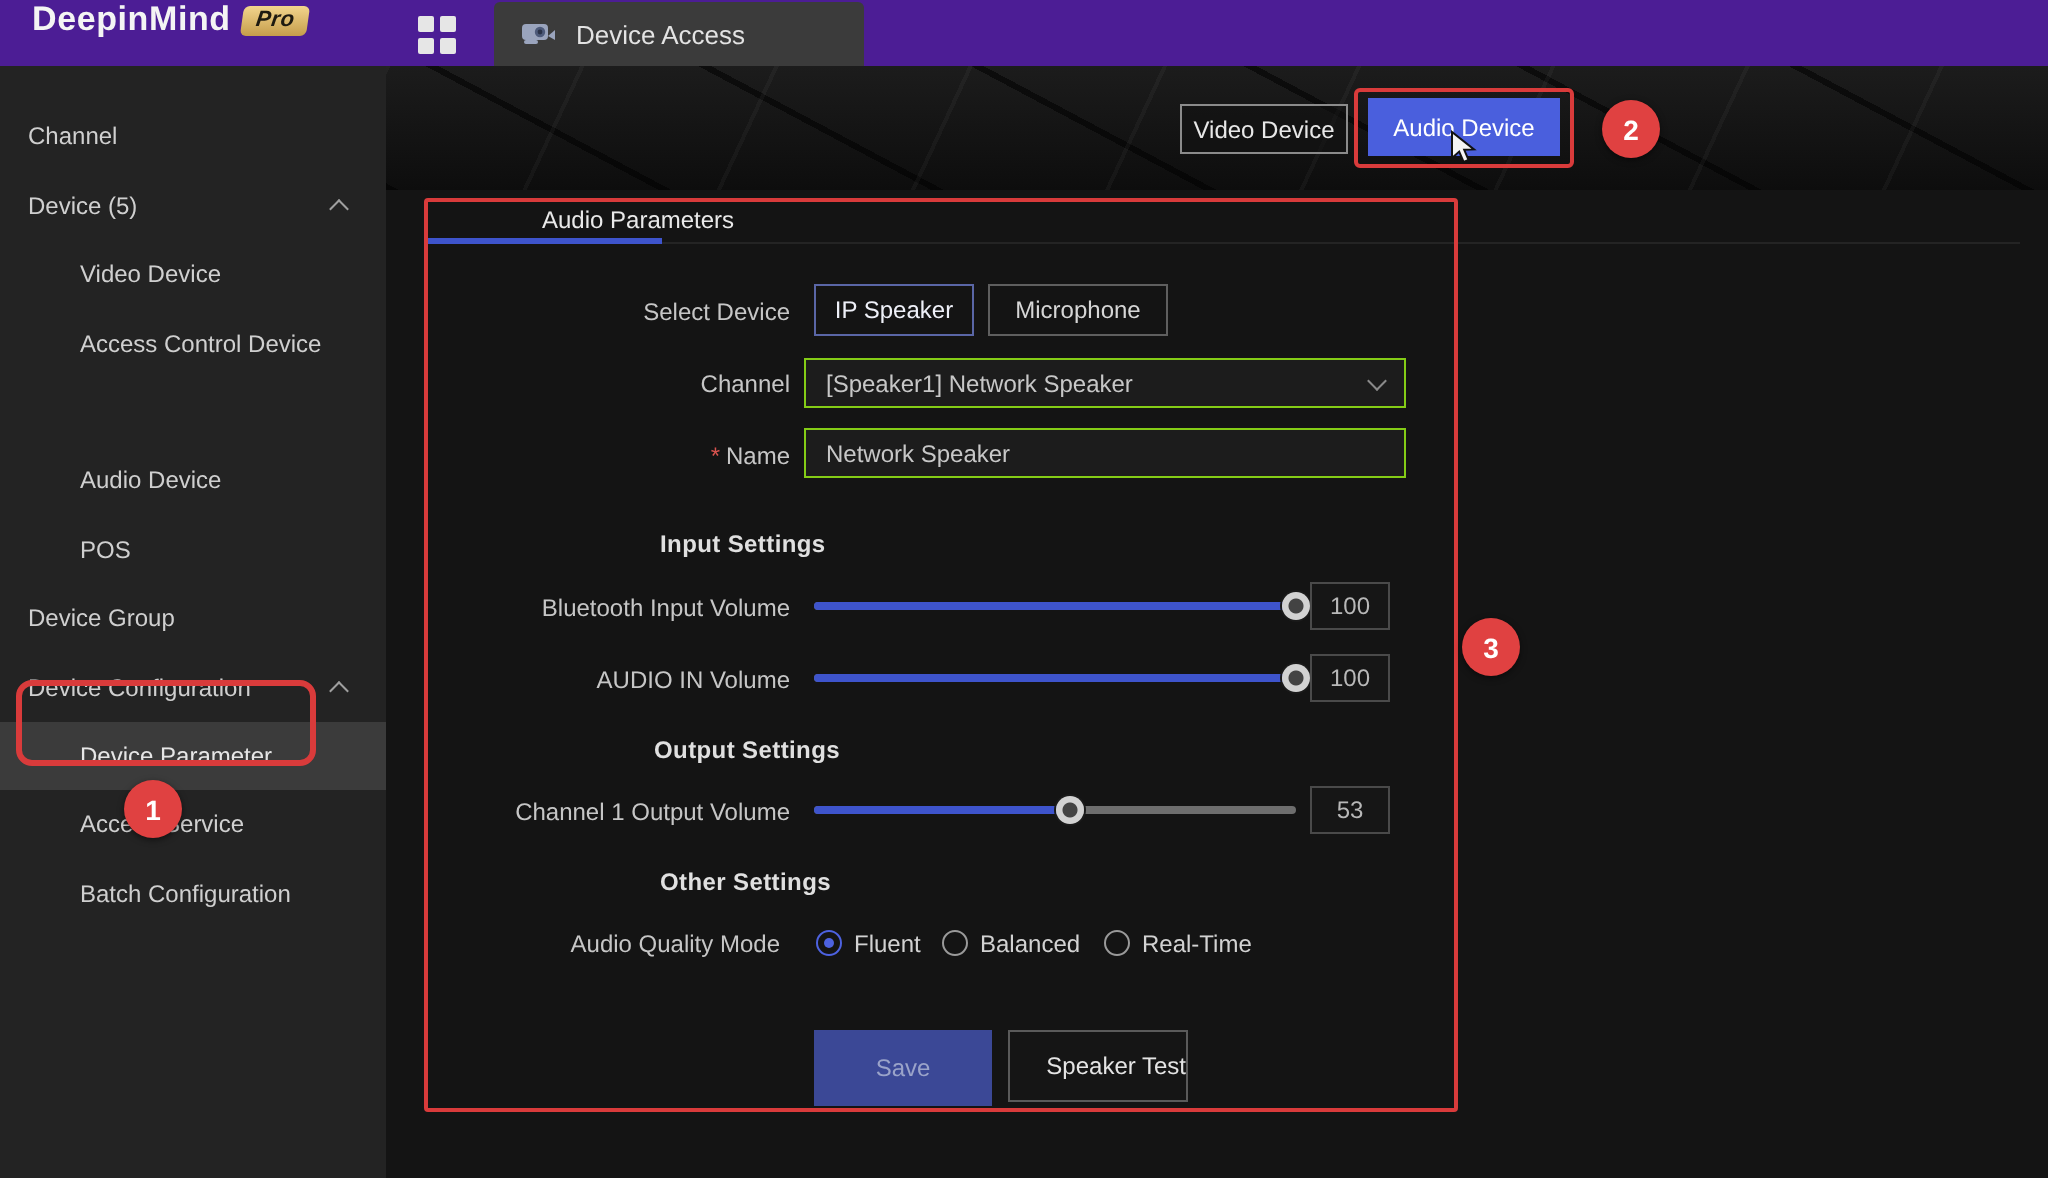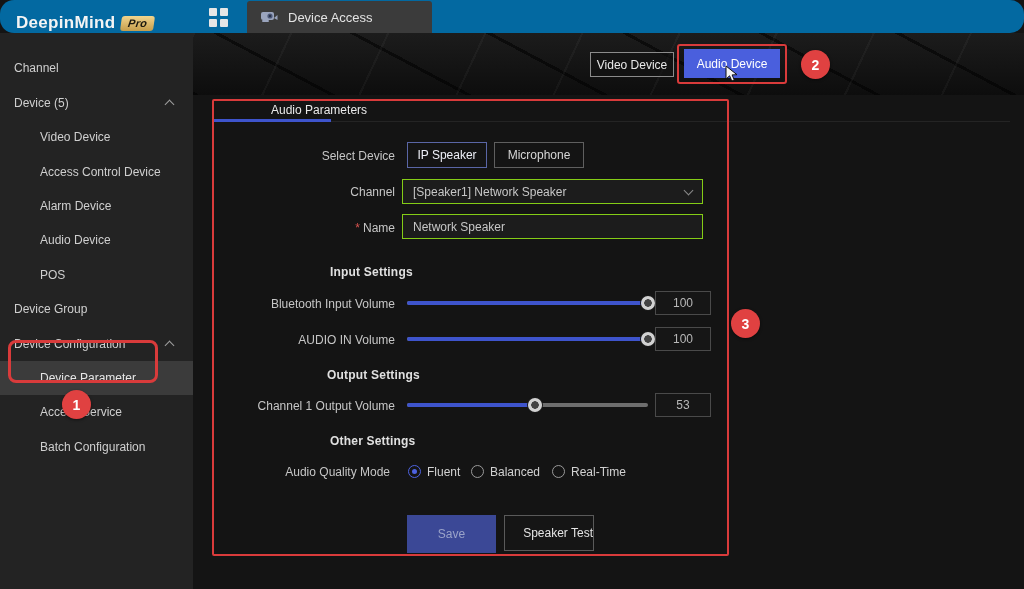"DeepinMind" .hdr { align-items: flex-end -> flex-start; background: #0369a1 -> #4c1d95; border-radius: 14px -> none }
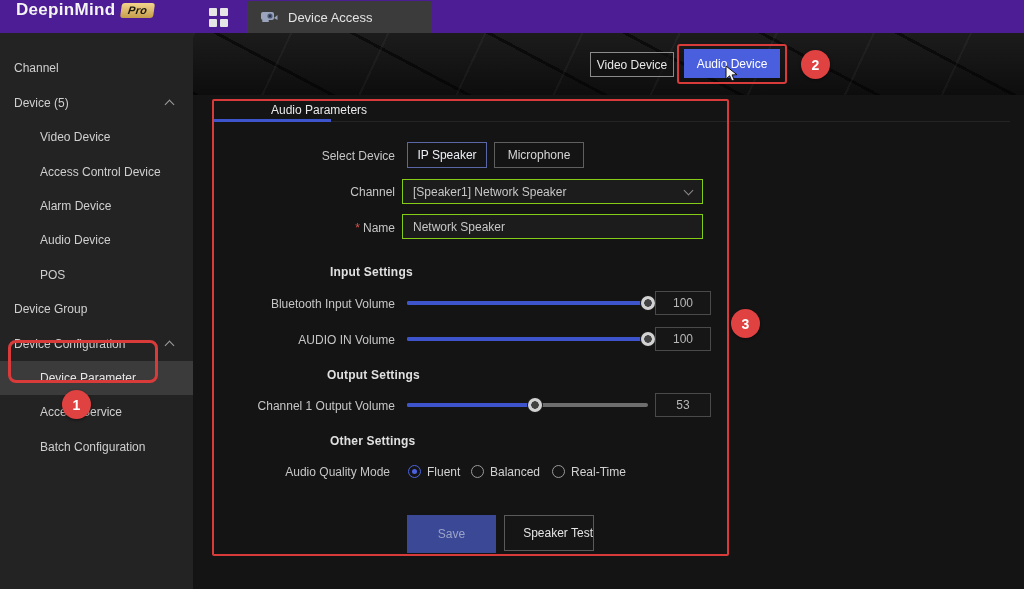"Alarm Device" div.sbi { html: <div> <span>Alarm Device</span> </div> -> none }
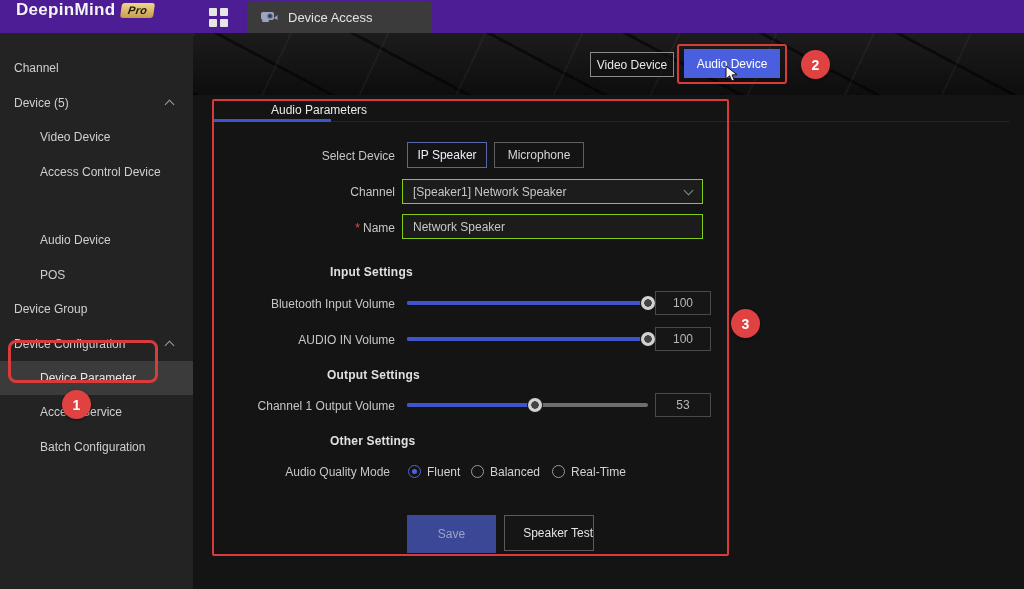"100" .valbox { width: 56px -> 40px }
